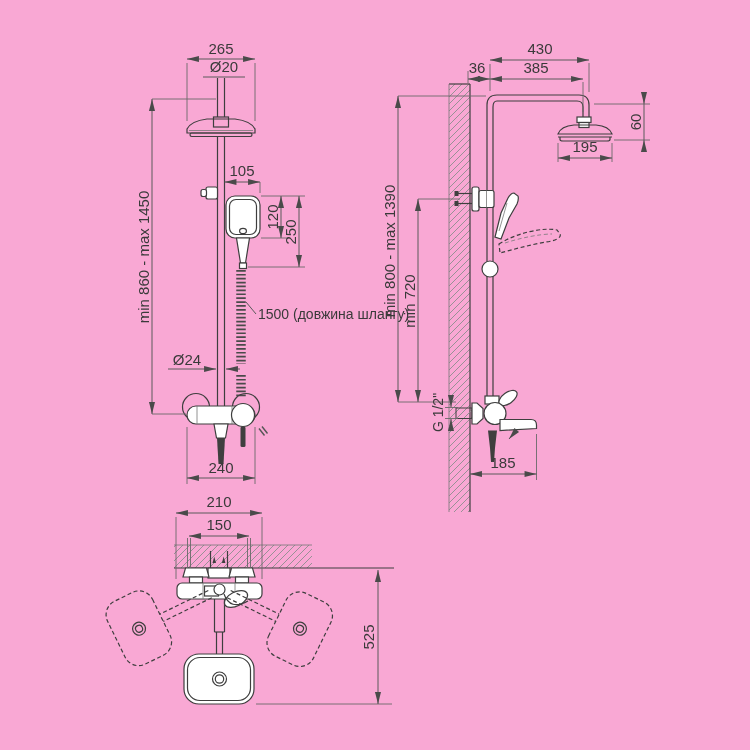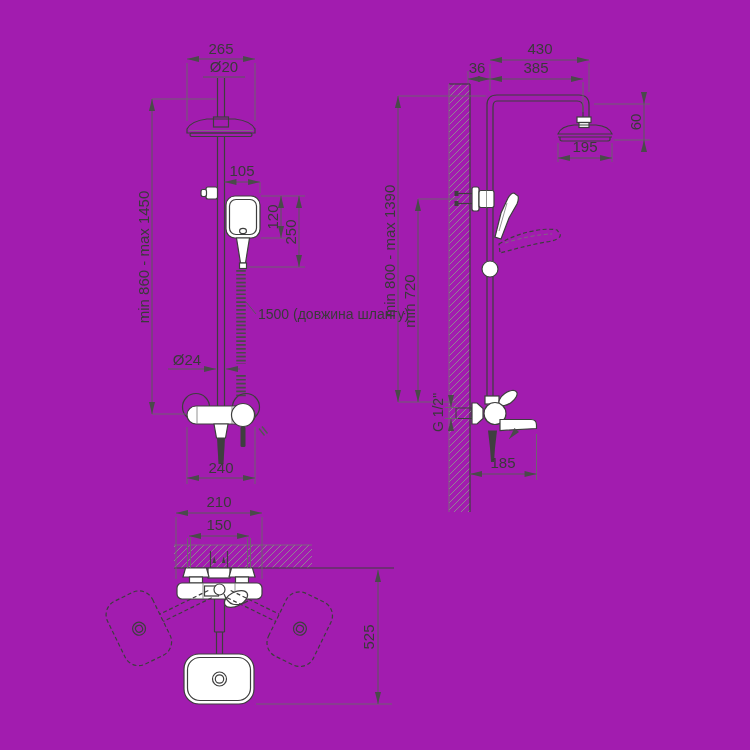"265" .stage { background: #a21caf -> #f9a8d4 }
